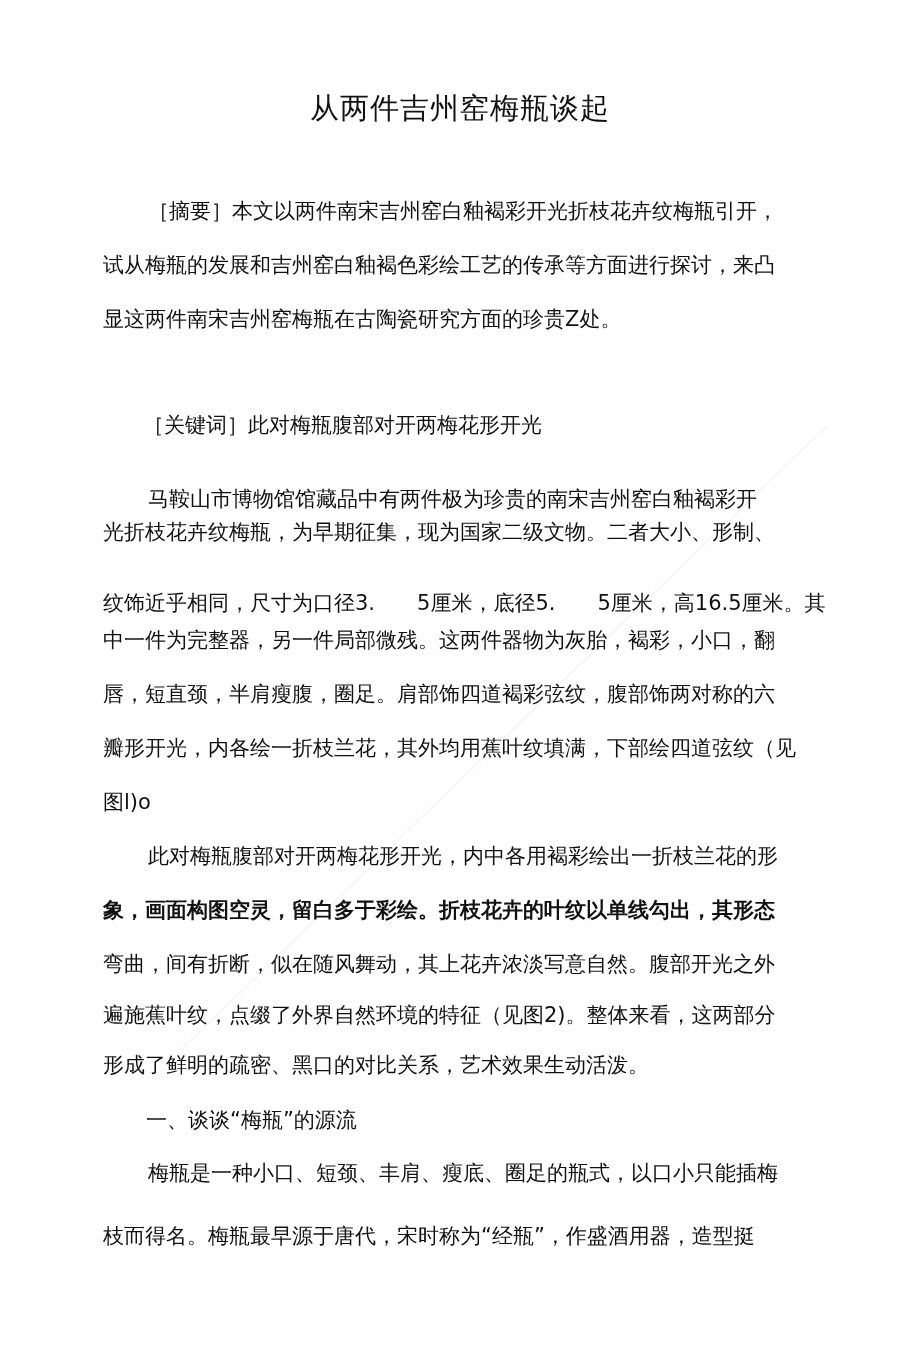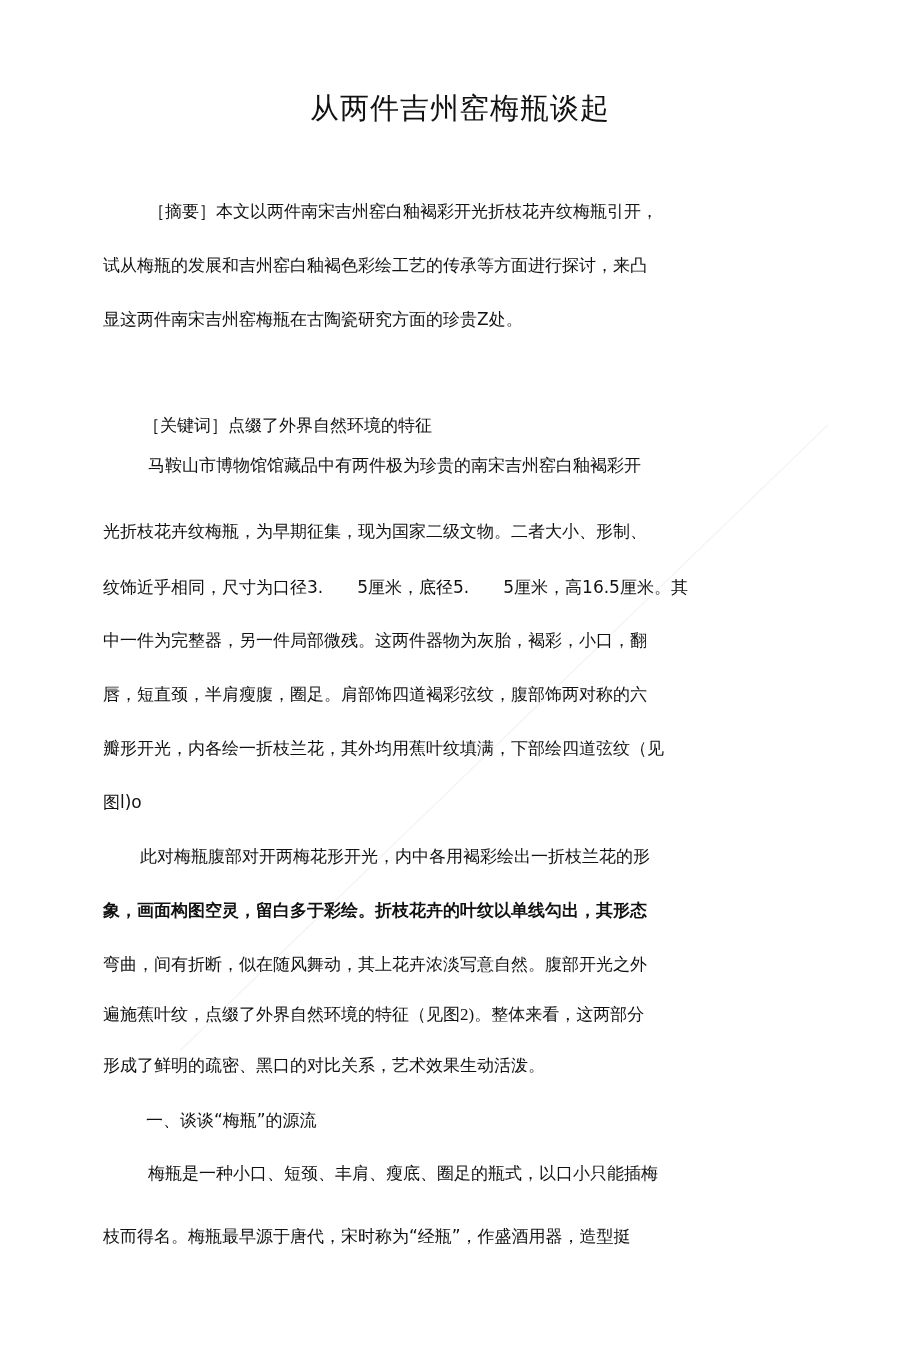"［摘要］本文以两件南宋吉州窑白釉褐彩开光折枝花卉纹梅瓶引开，" .line { font-size: 17px -> 21px }
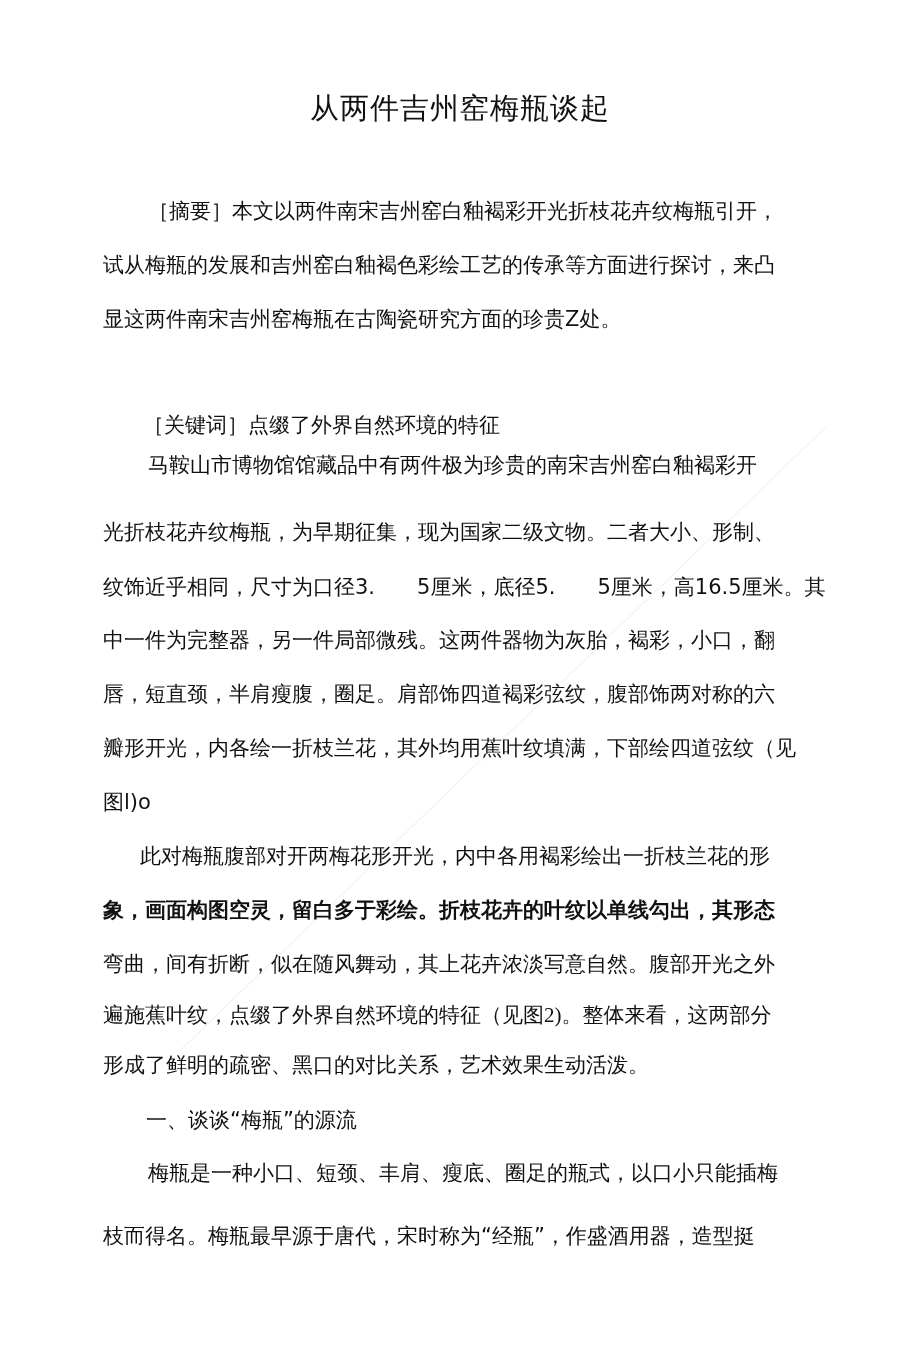"［关键词］点缀了外界自然环境的特征" div.line { text: 点缀了外界自然环境的特征 -> 此对梅瓶腹部对开两梅花形开光 }
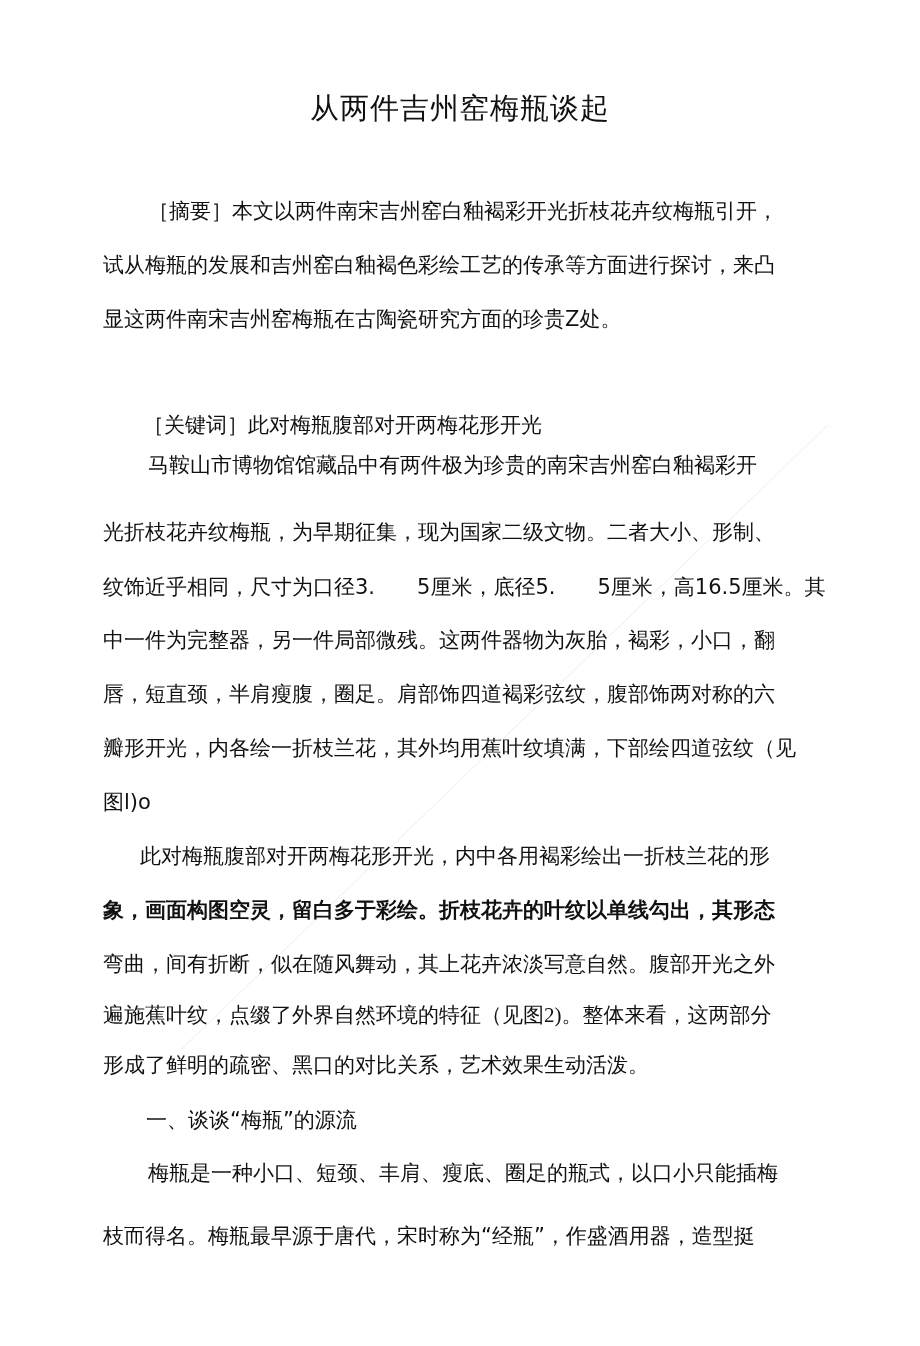"马鞍山市博物馆馆藏品中有两件极为珍贵的南宋吉州窑白釉褐彩开" div.line { top: 450px -> 484px }
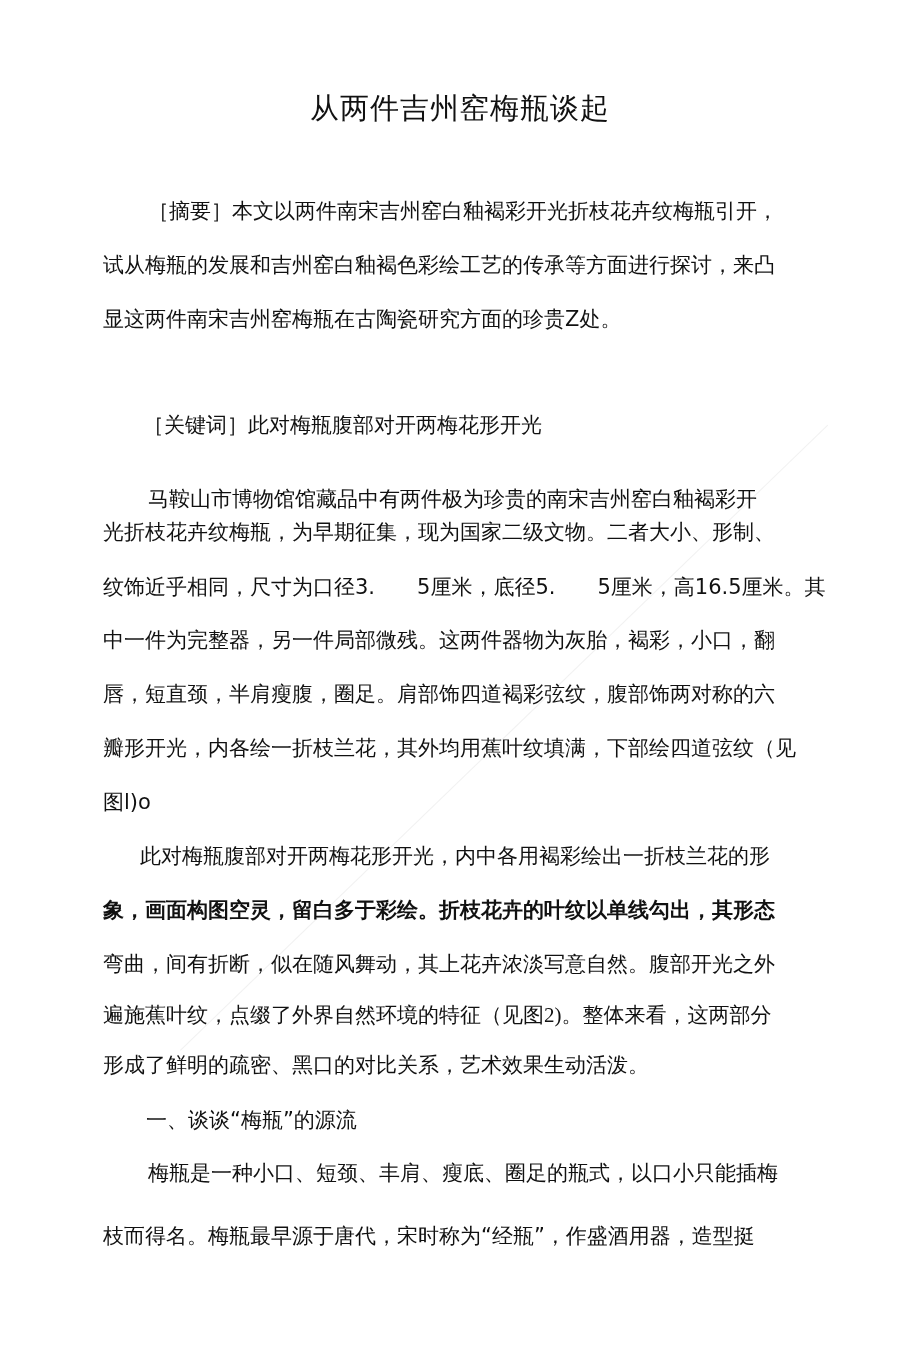"纹饰近乎相同，尺寸为口径3. 5厘米，底径5. 5厘米，高16.5厘米。其" div.line { top: 572px -> 588px }
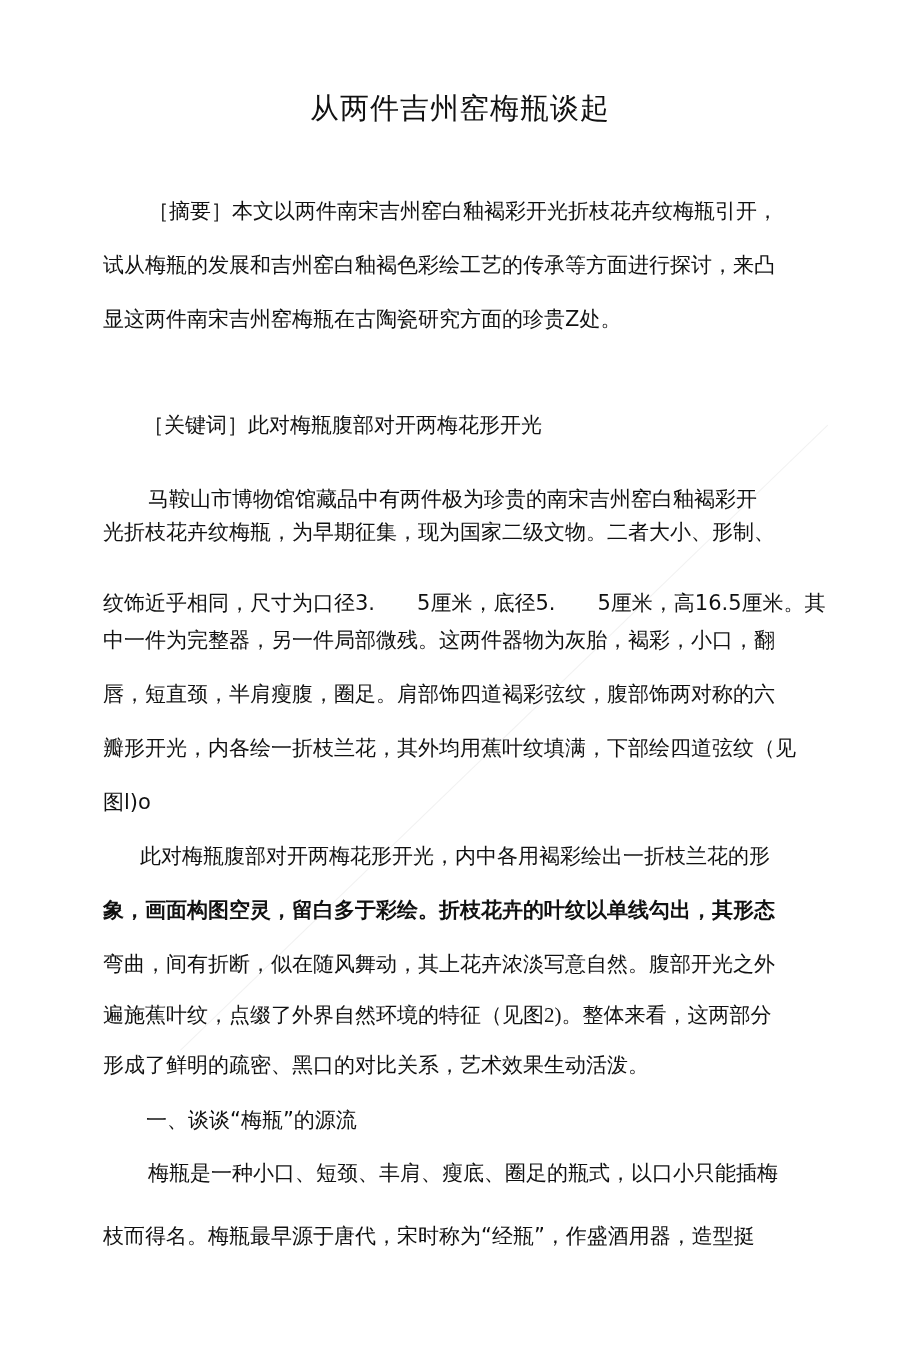"此对梅瓶腹部对开两梅花形开光，内中各用褐彩绘出一折枝兰花的形" div.line { left: 140px -> 148px }
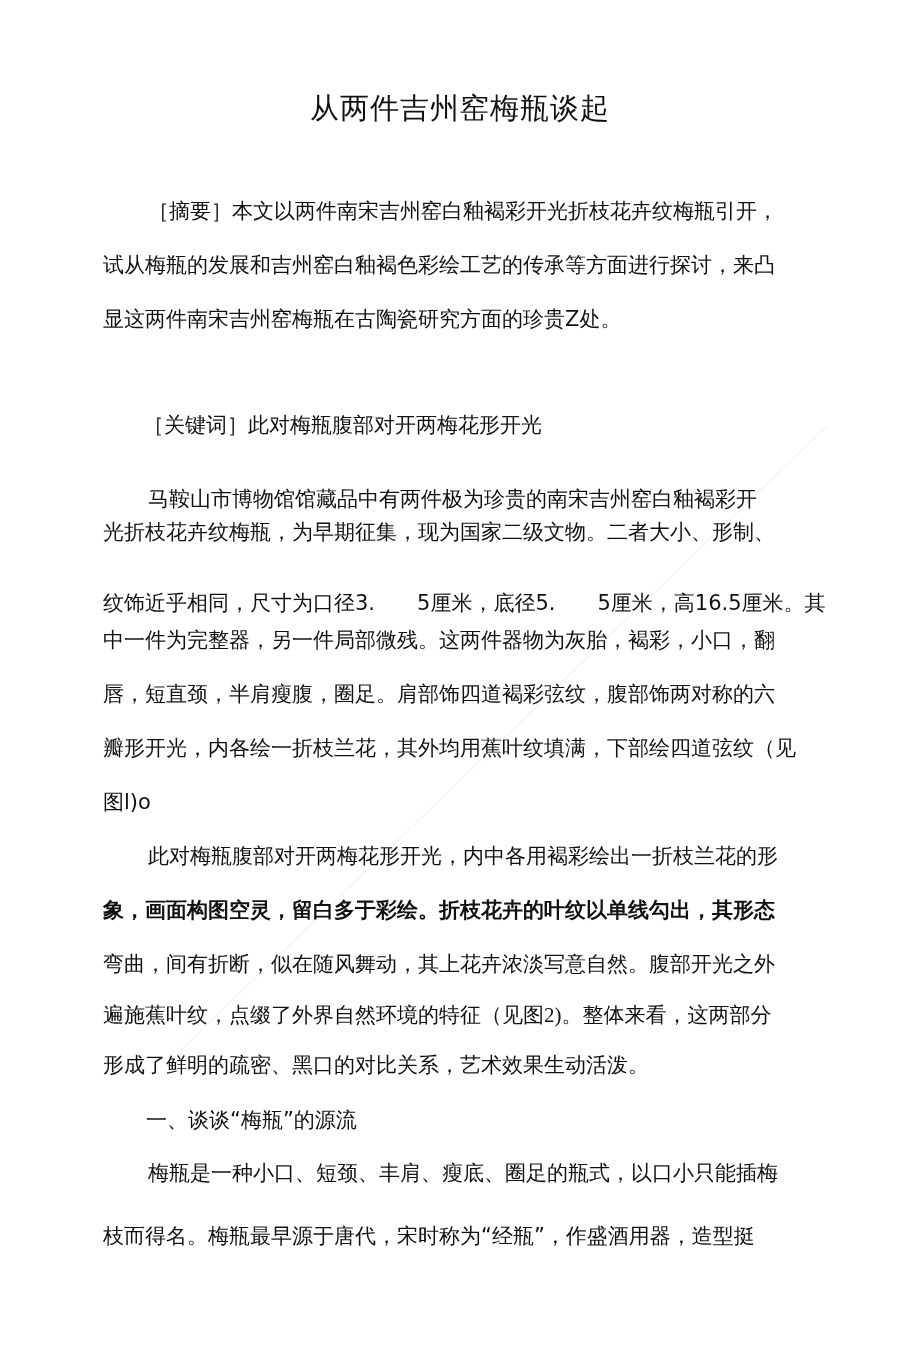"遍施蕉叶纹，点缀了外界自然环境的特征（见图2)。整体来看，这两部分" div.line { font-family: Liberation Serif, serif -> none }
